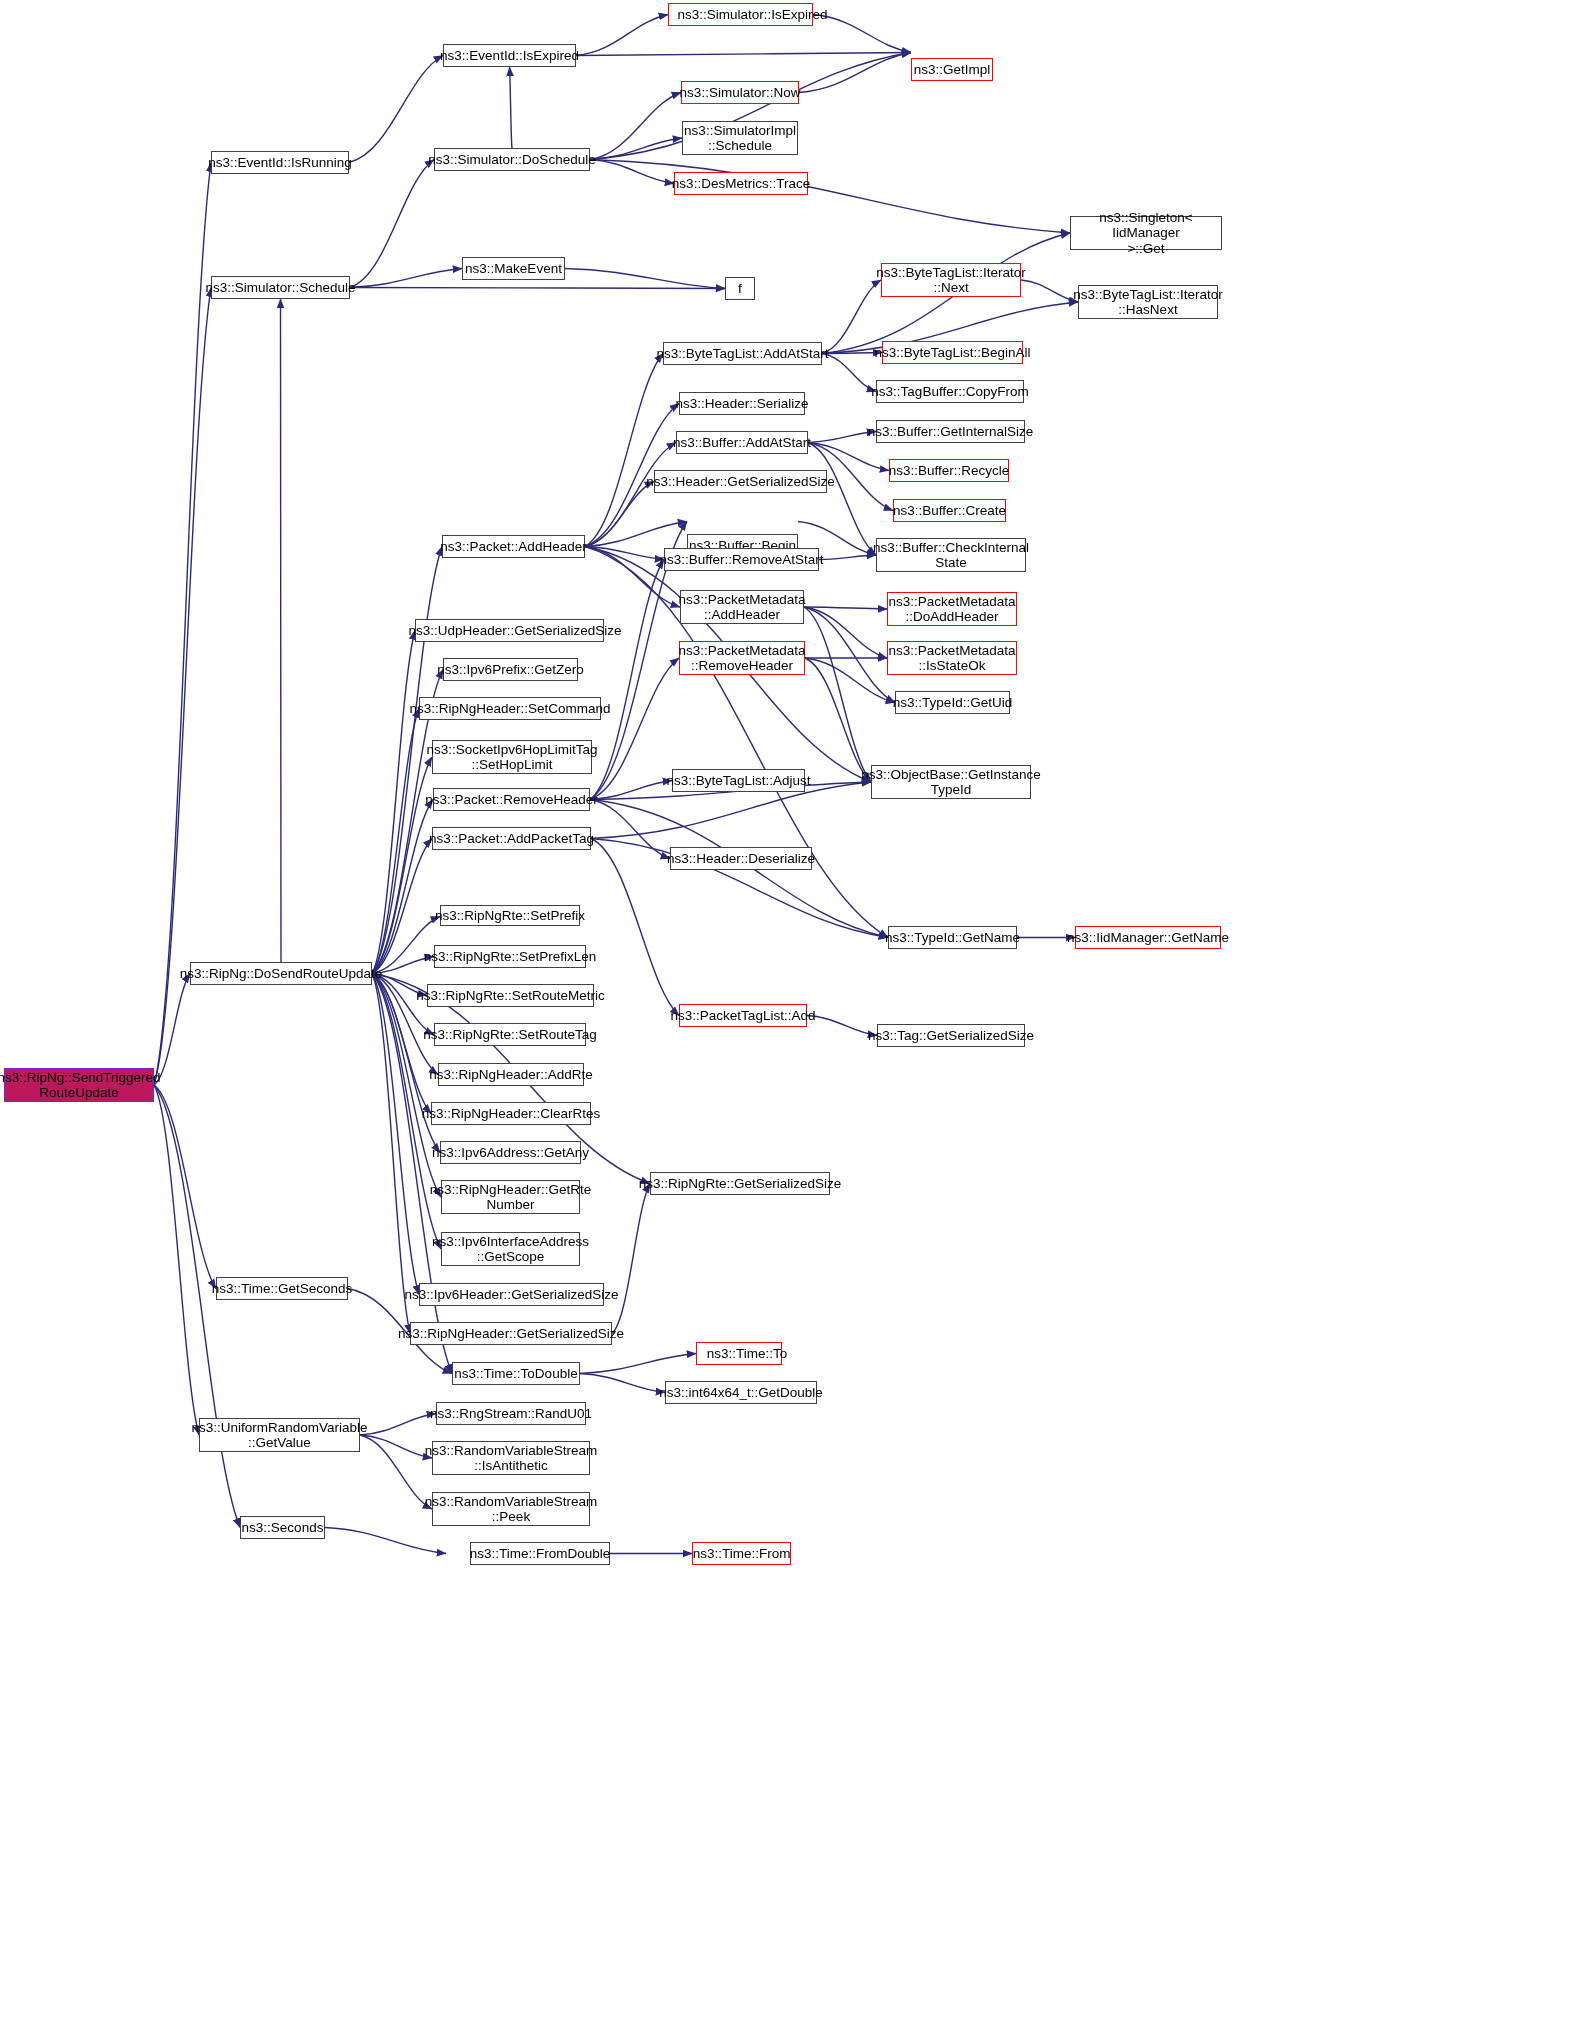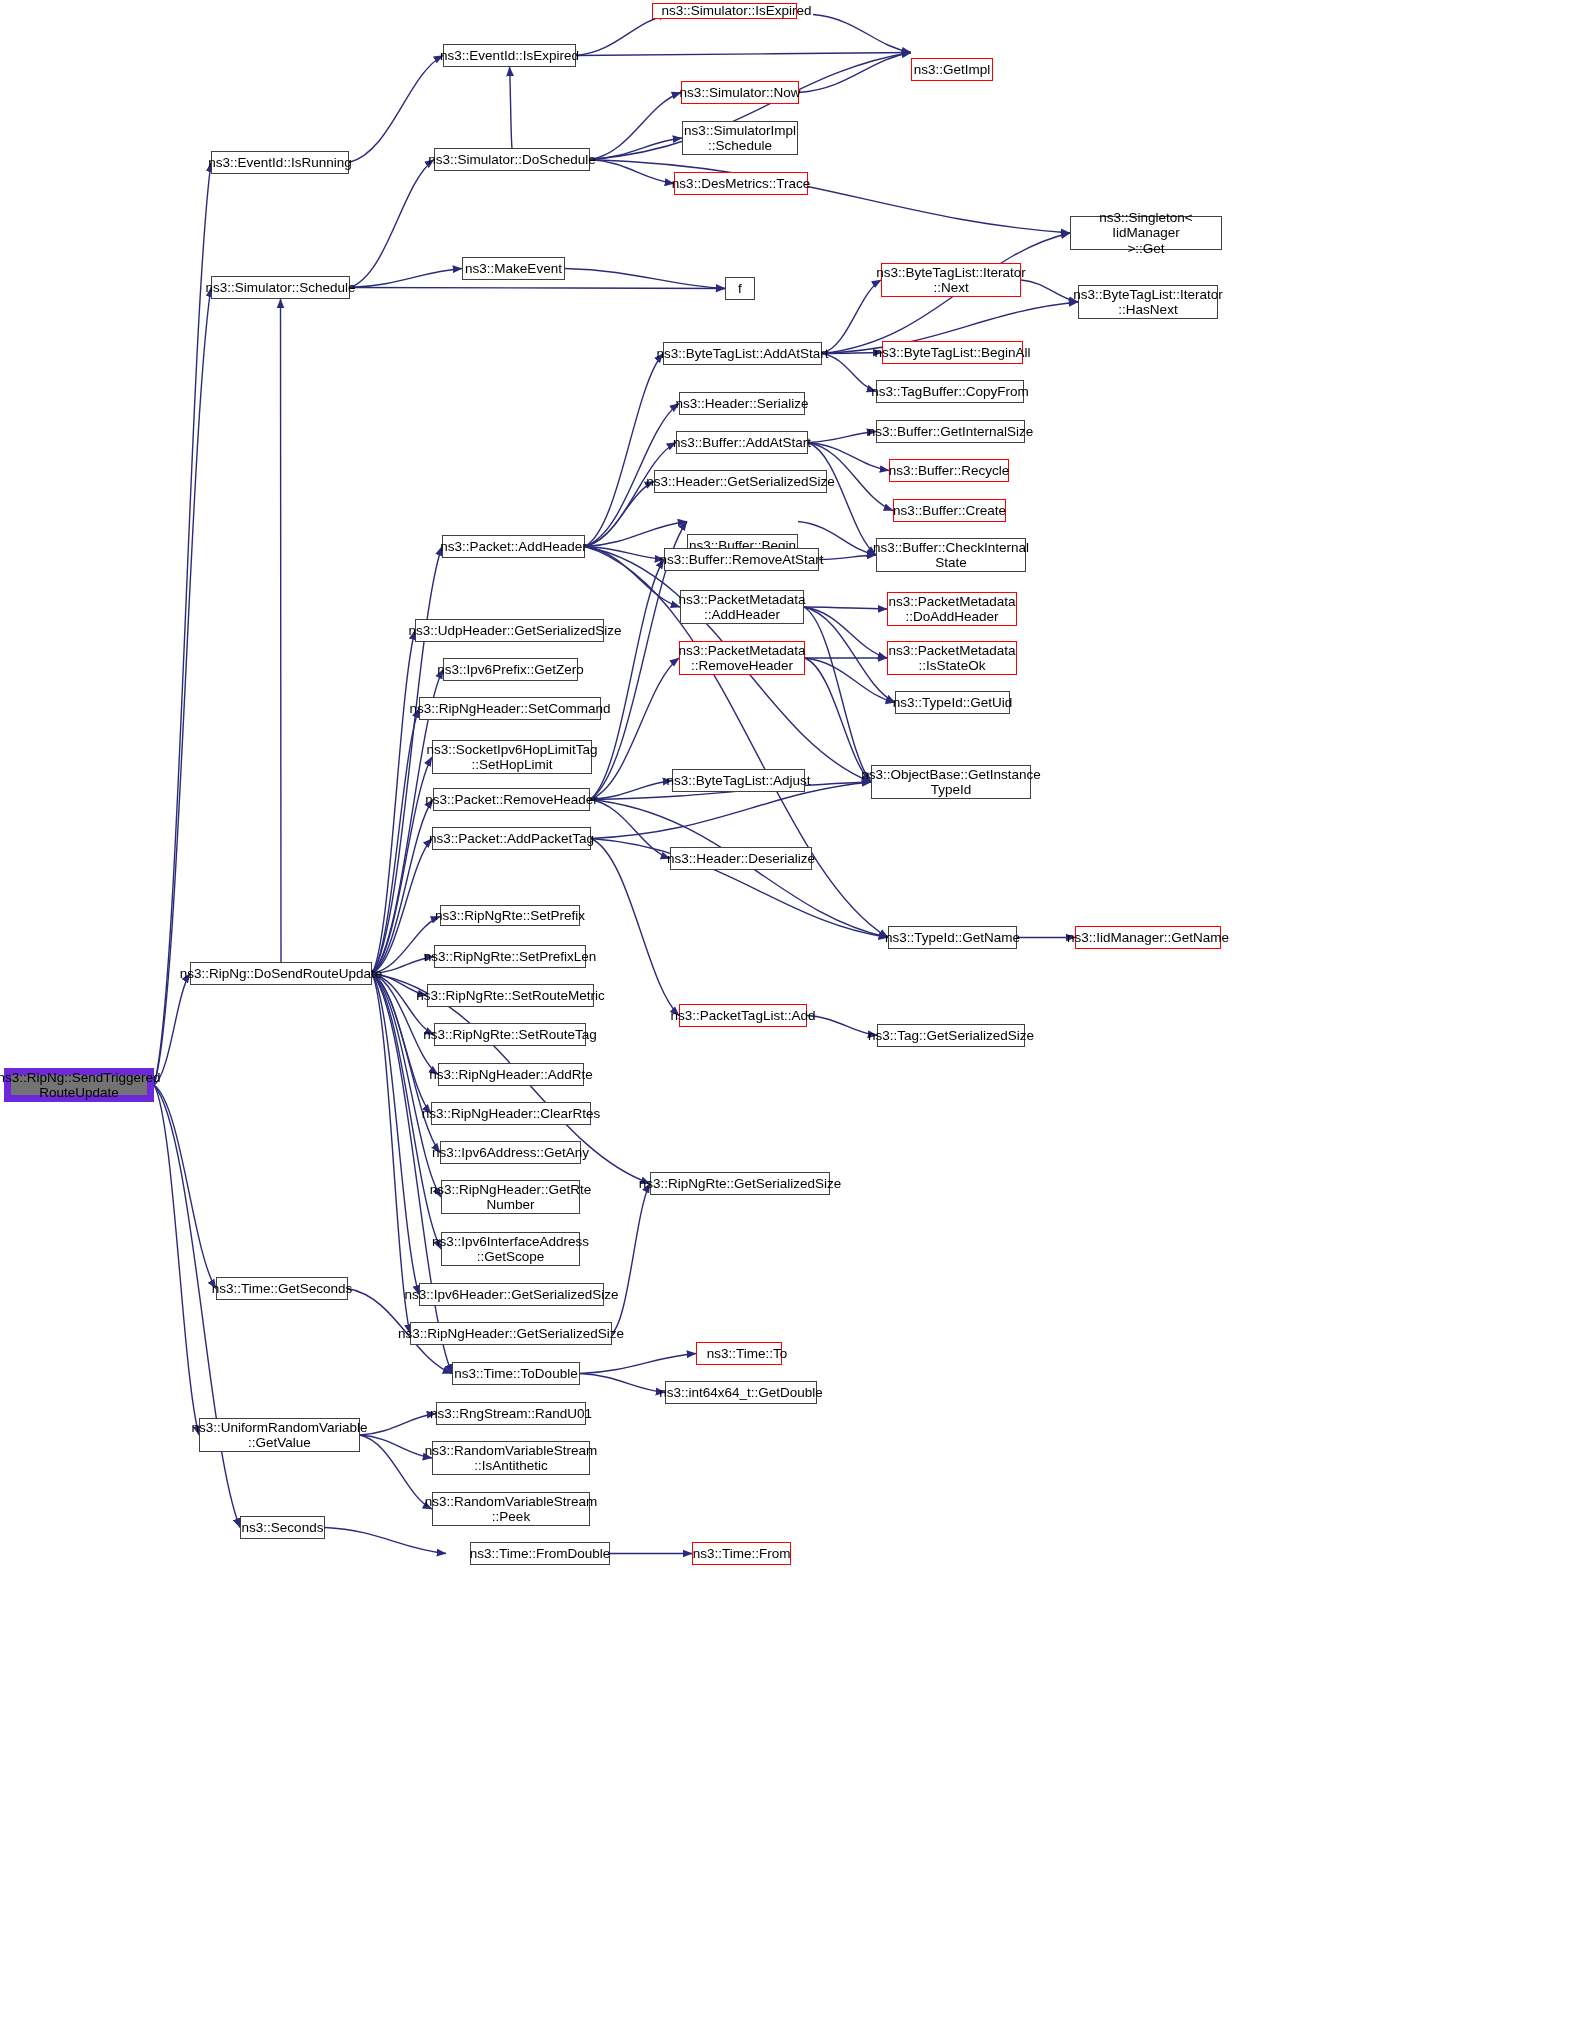"ns3::Simulator::IsExpired" div.node { height: 16px -> 23px; left: 652px -> 668px }
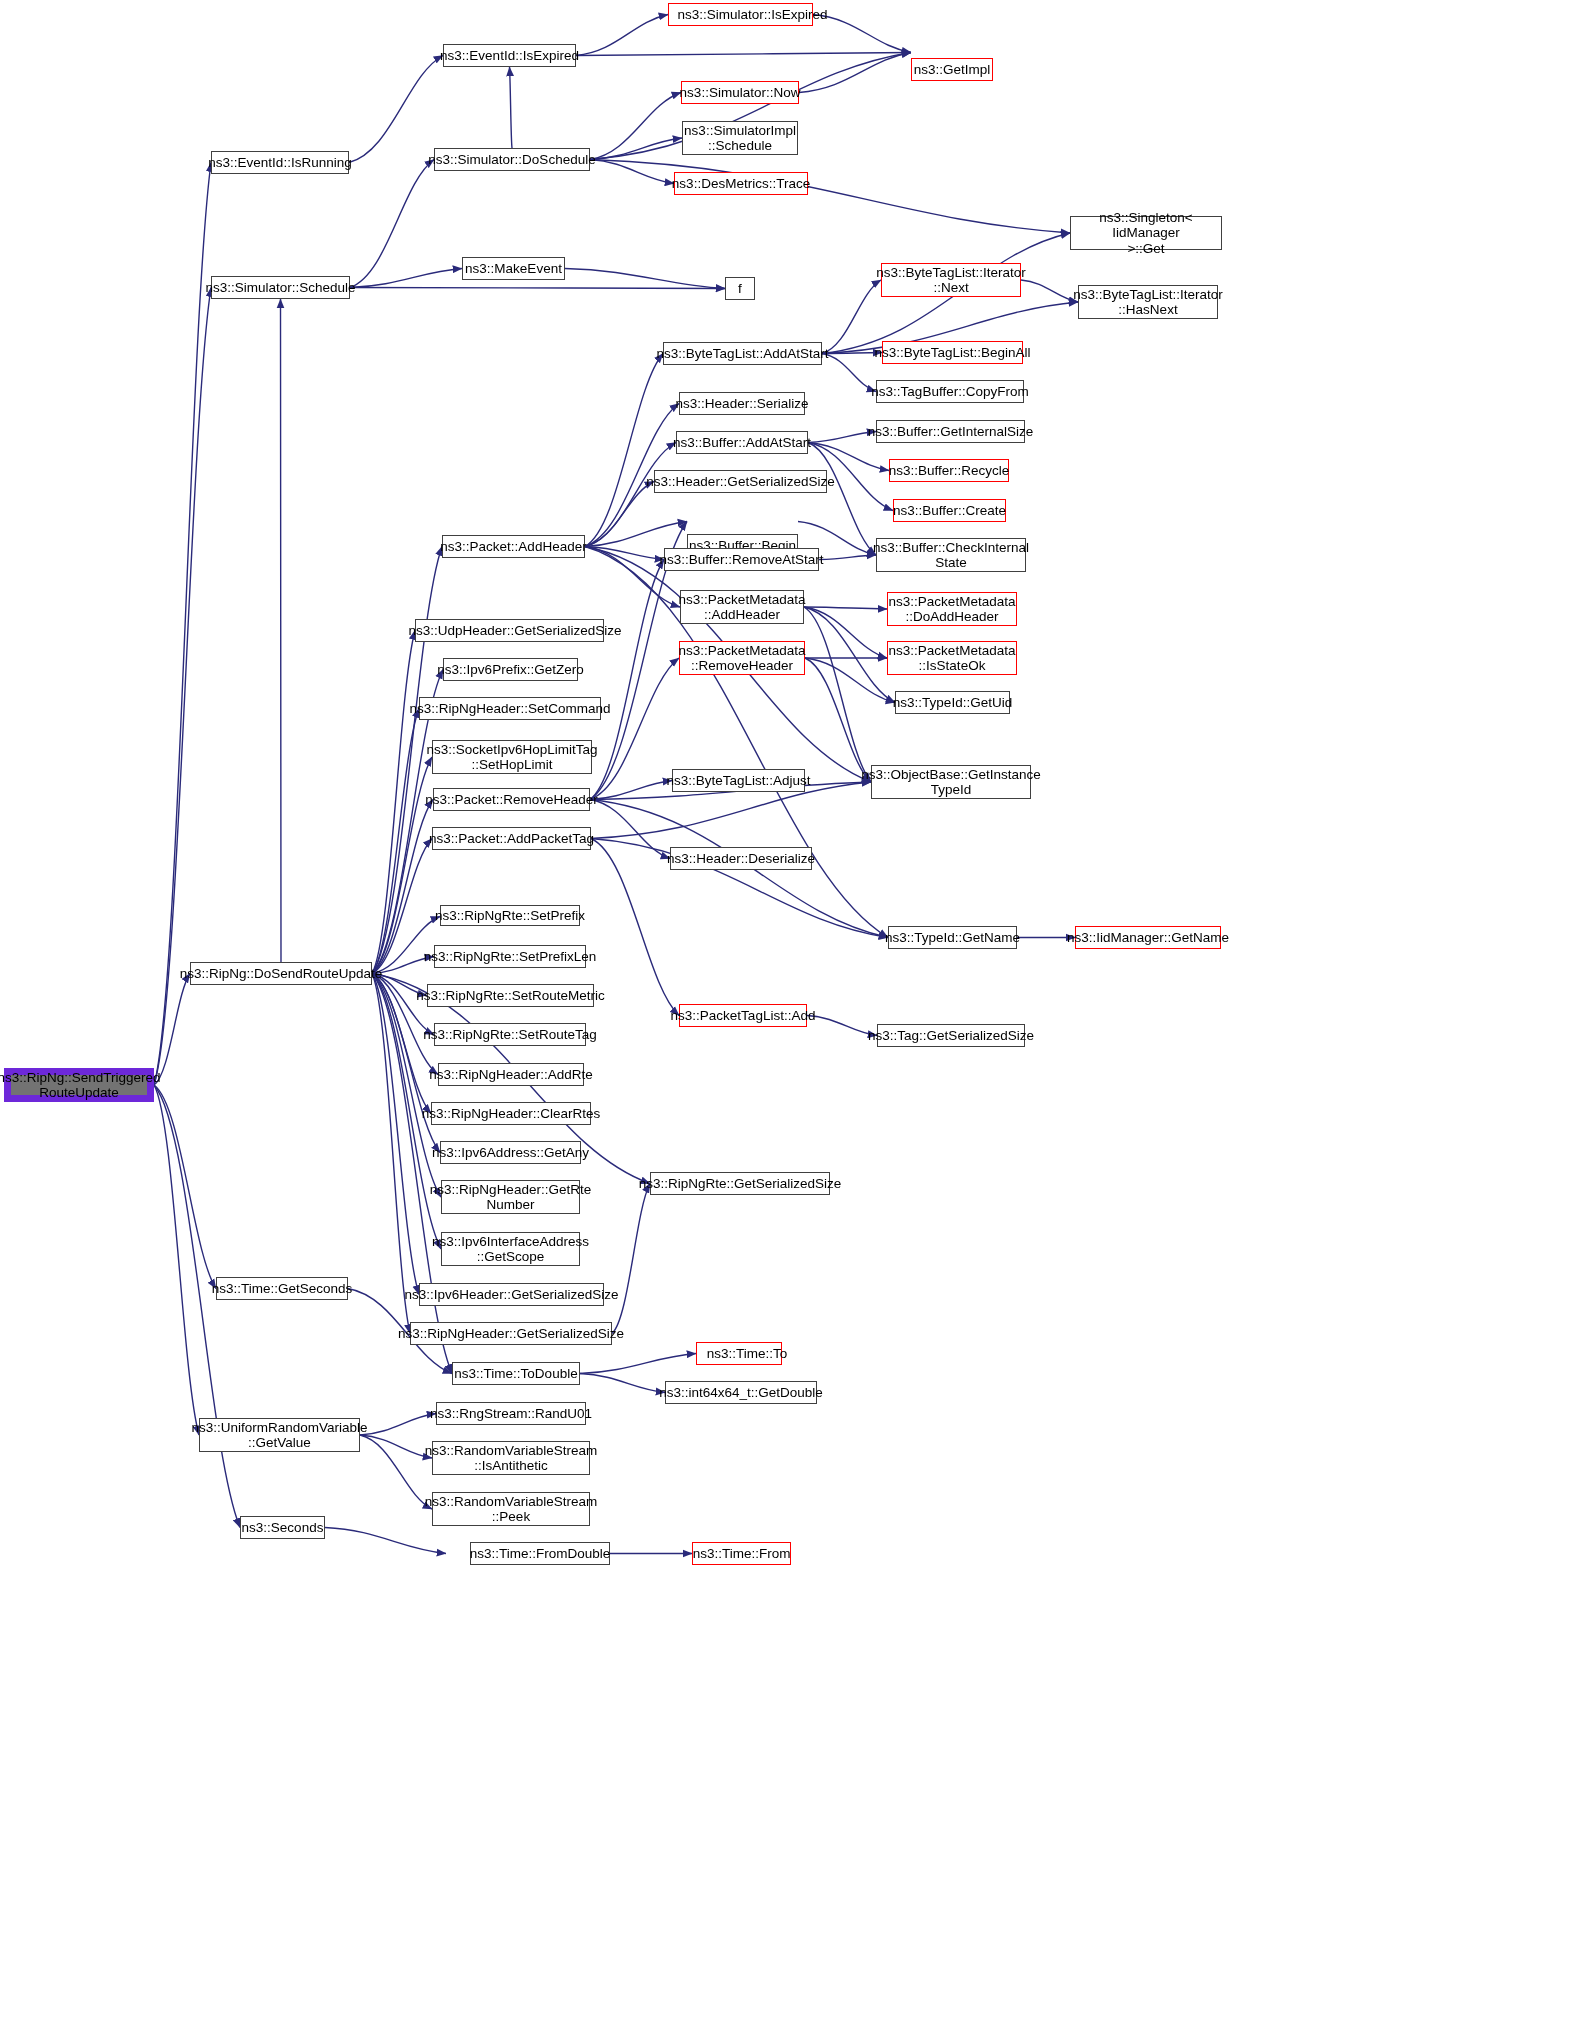"ns3::RipNg::SendTriggered" .node.current { background: #737373 -> #be185d; border: 7px solid #6d28d9 -> 1px solid #6d28d9 }
